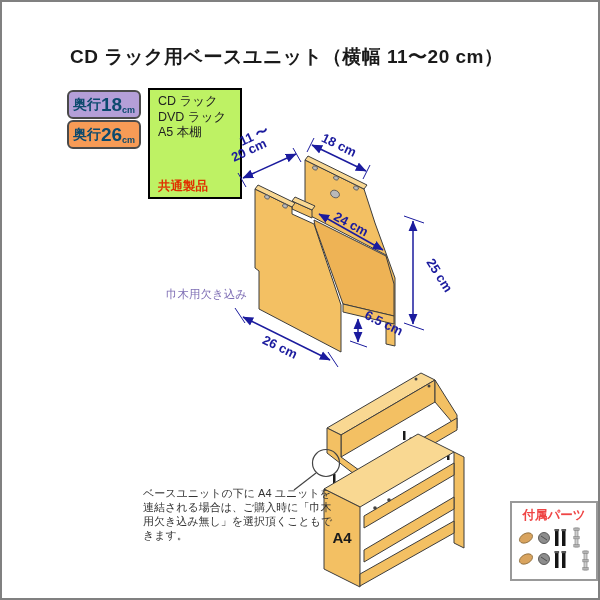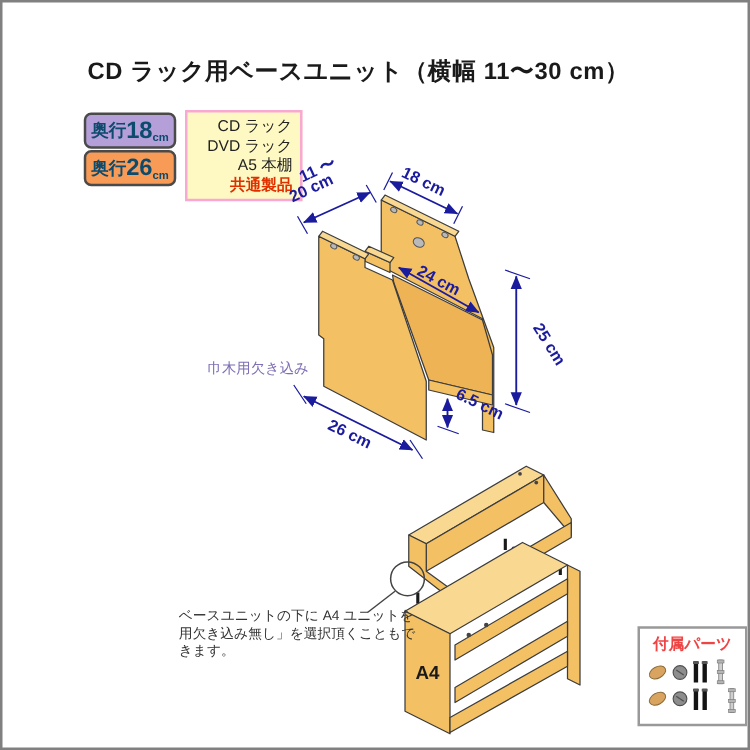"CD ラック用ベースユニット（横幅 11〜30 cm）" div.page-title { text: 30 -> 20 }
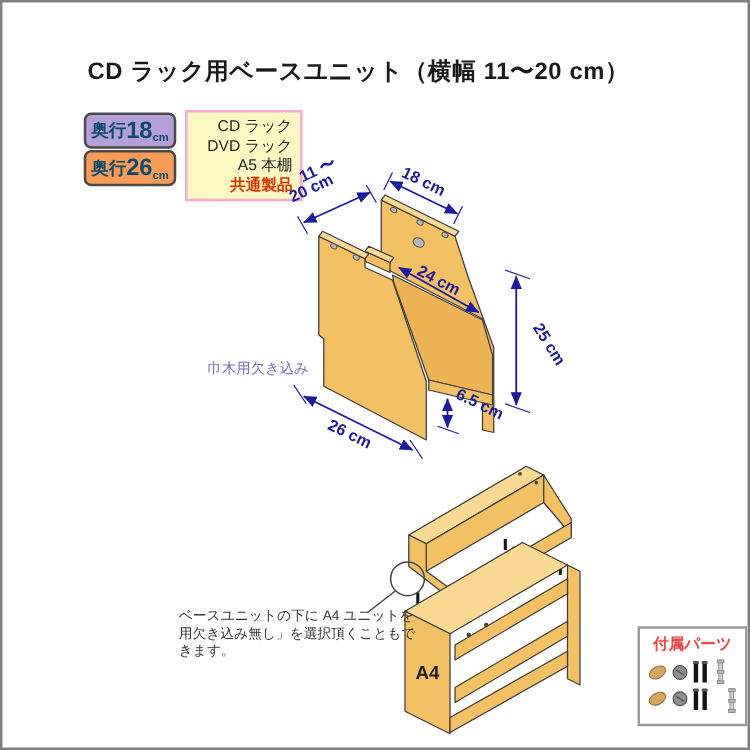"CD ラック" .compat-box { background: #fef9c3 -> #bef264; border: 2px solid #f9a8d4 -> 2px solid #000000; text-align: right -> none }
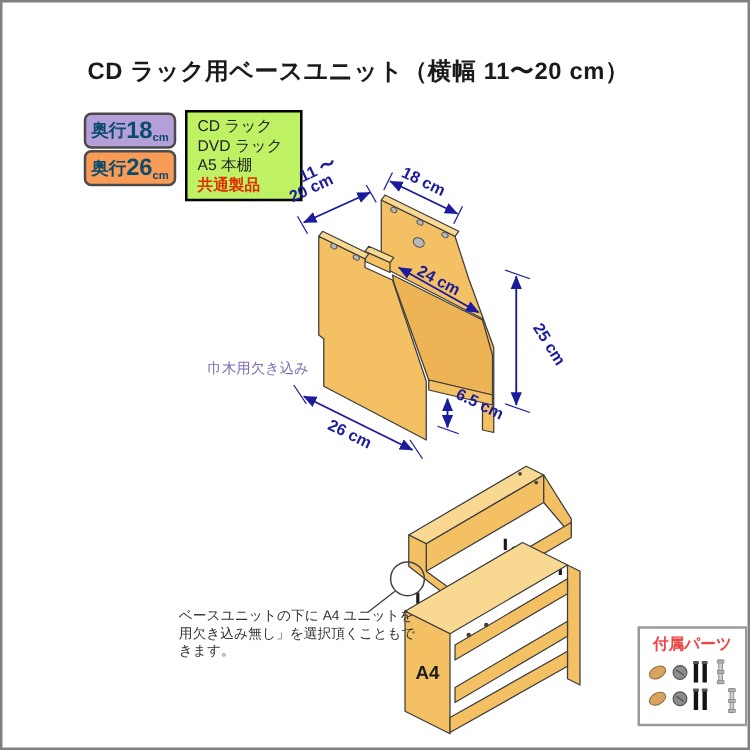"共通製品" .compat-box .line.red { margin-top: none -> 38px }
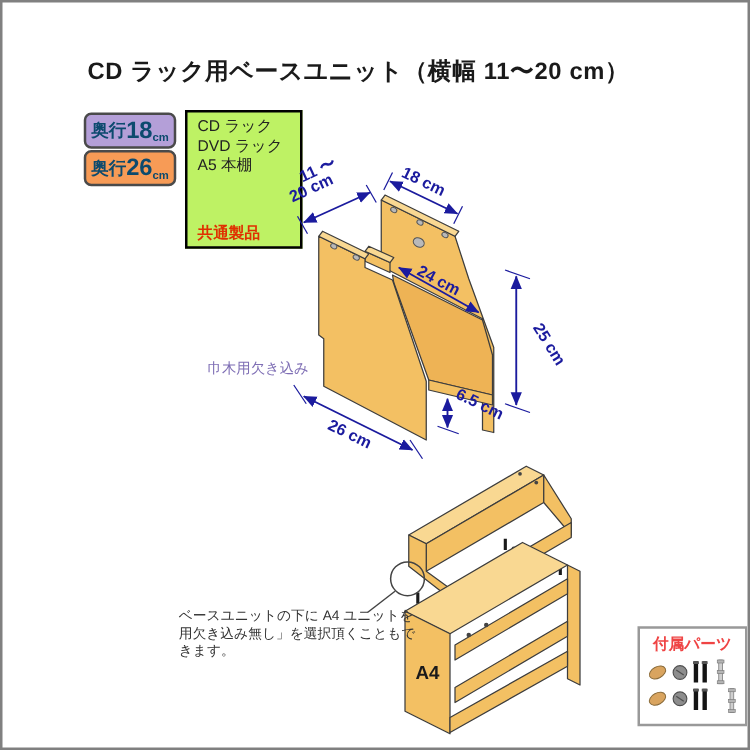"連結される場合は、ご購入時に「巾木" div.nline { html: none -> <div>連結される場合は、ご購入時に「巾木</div> }
